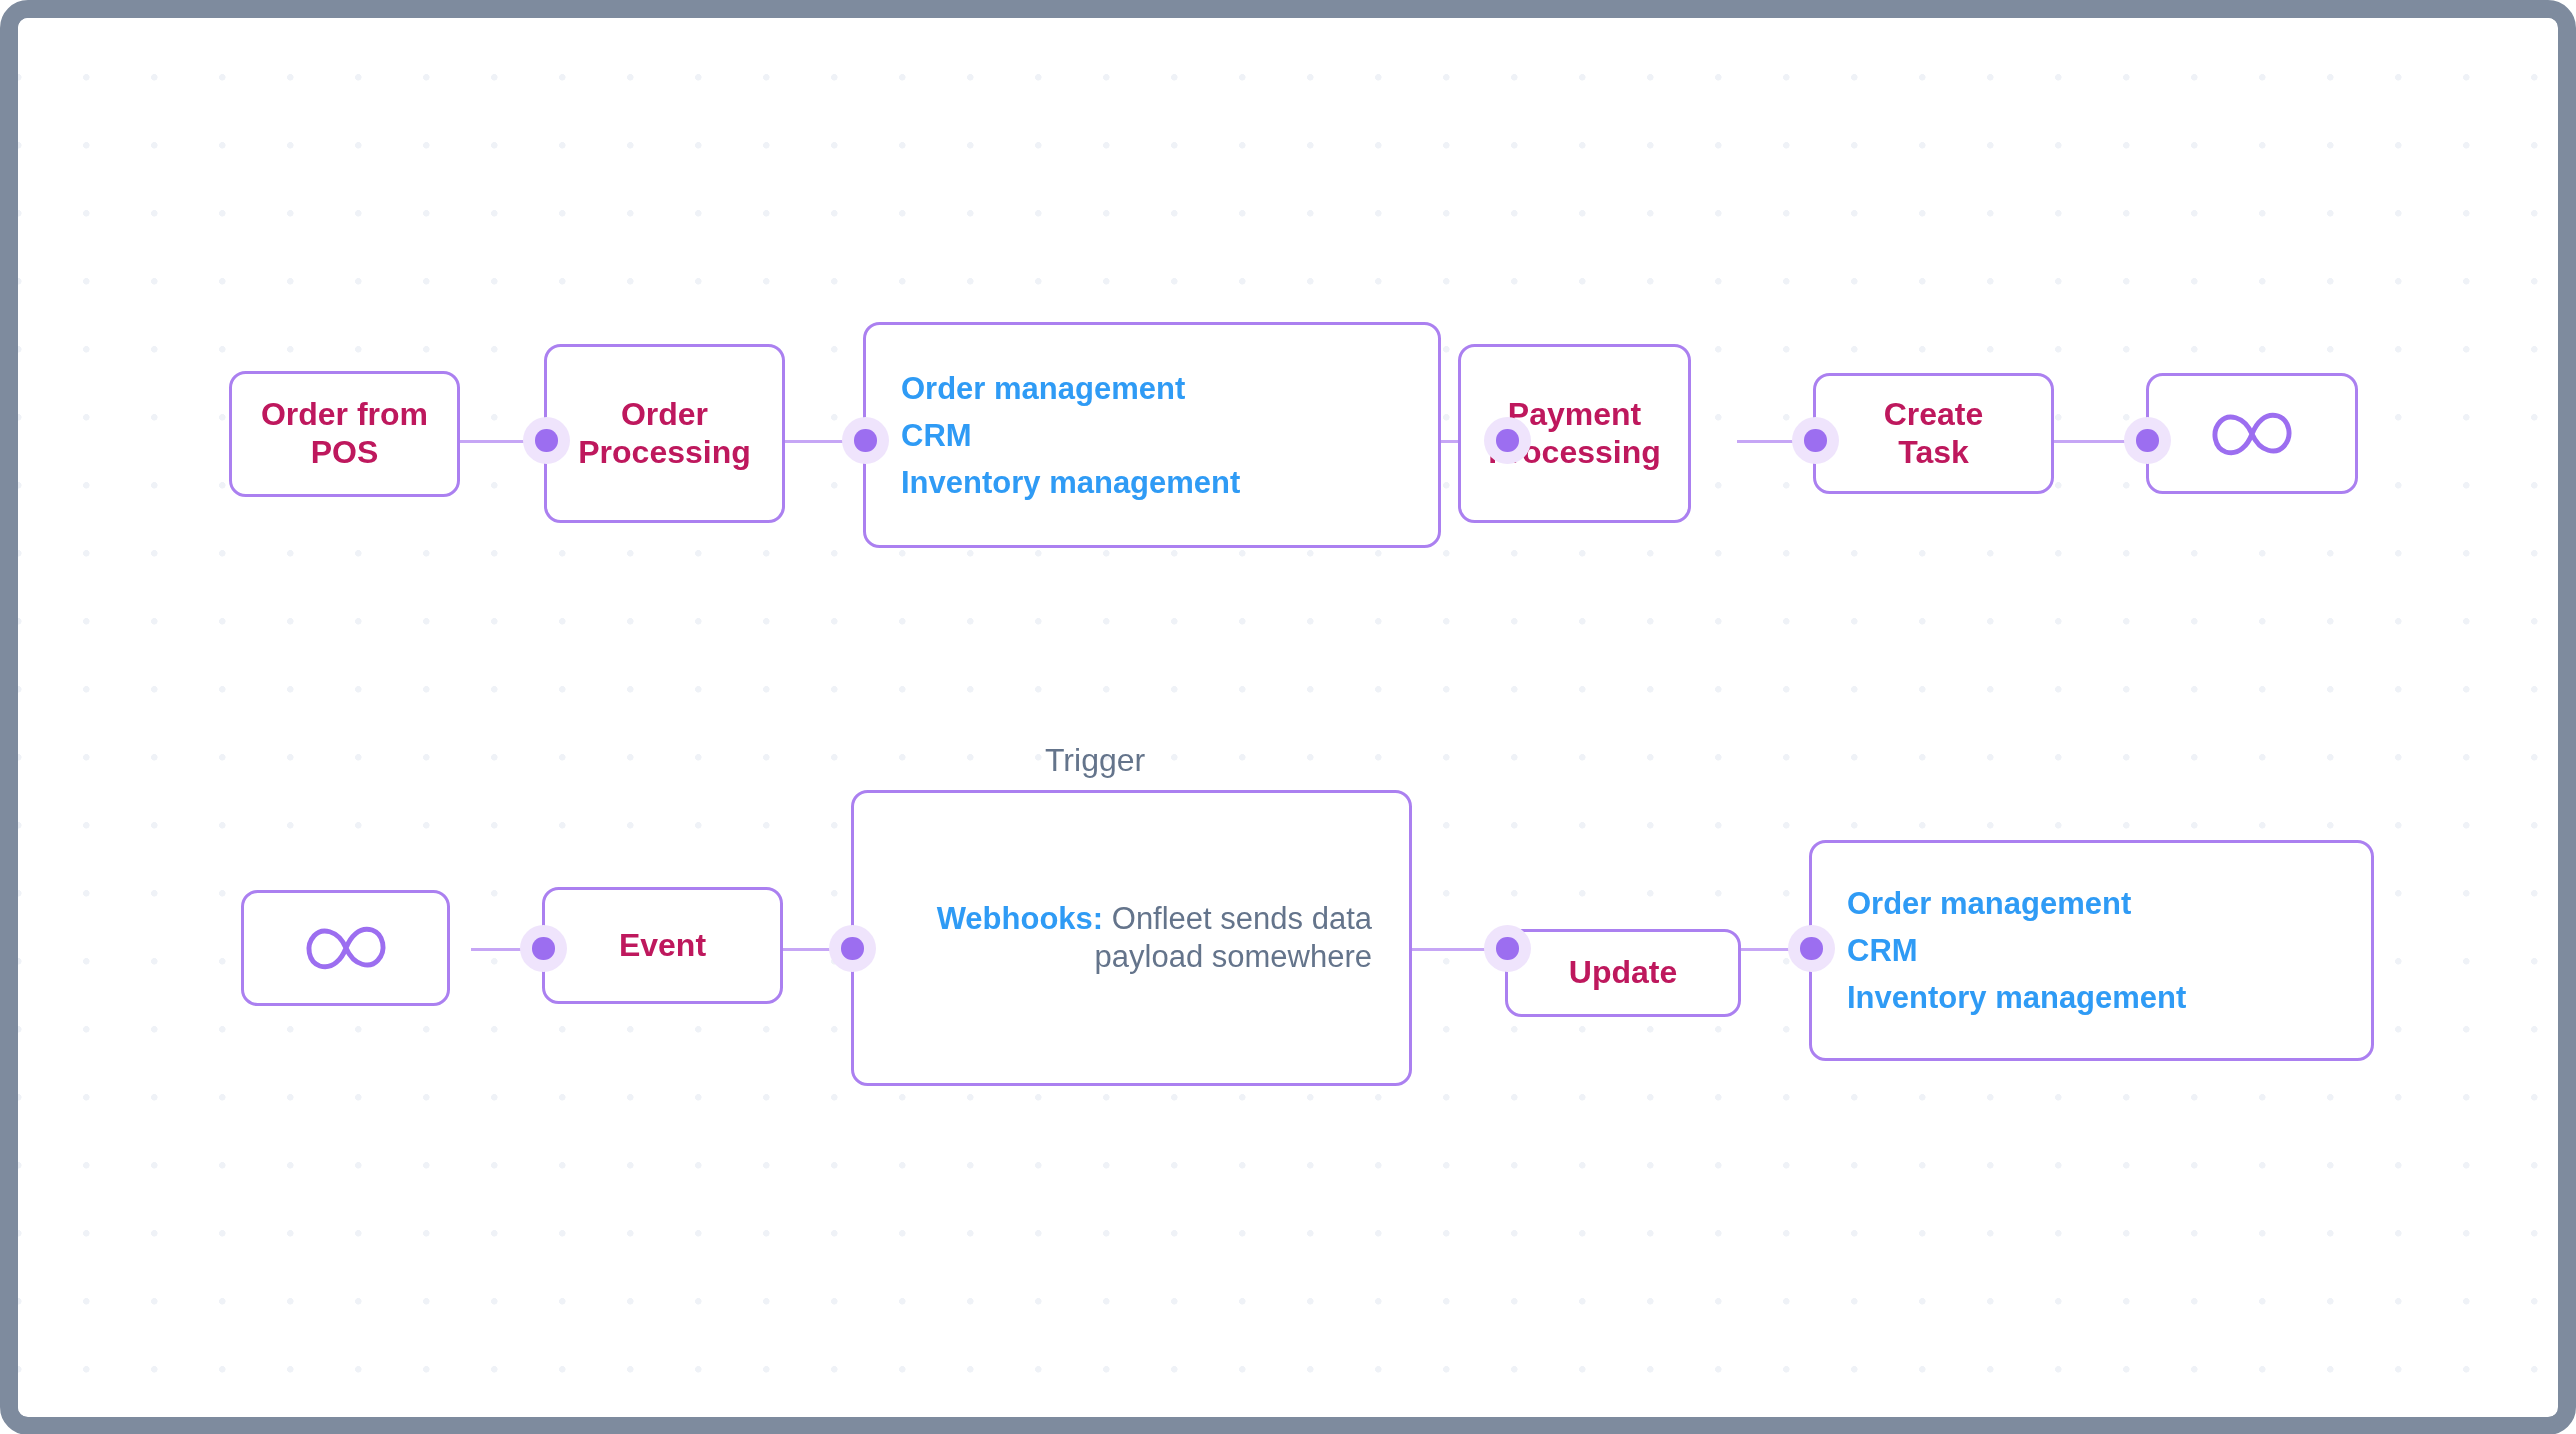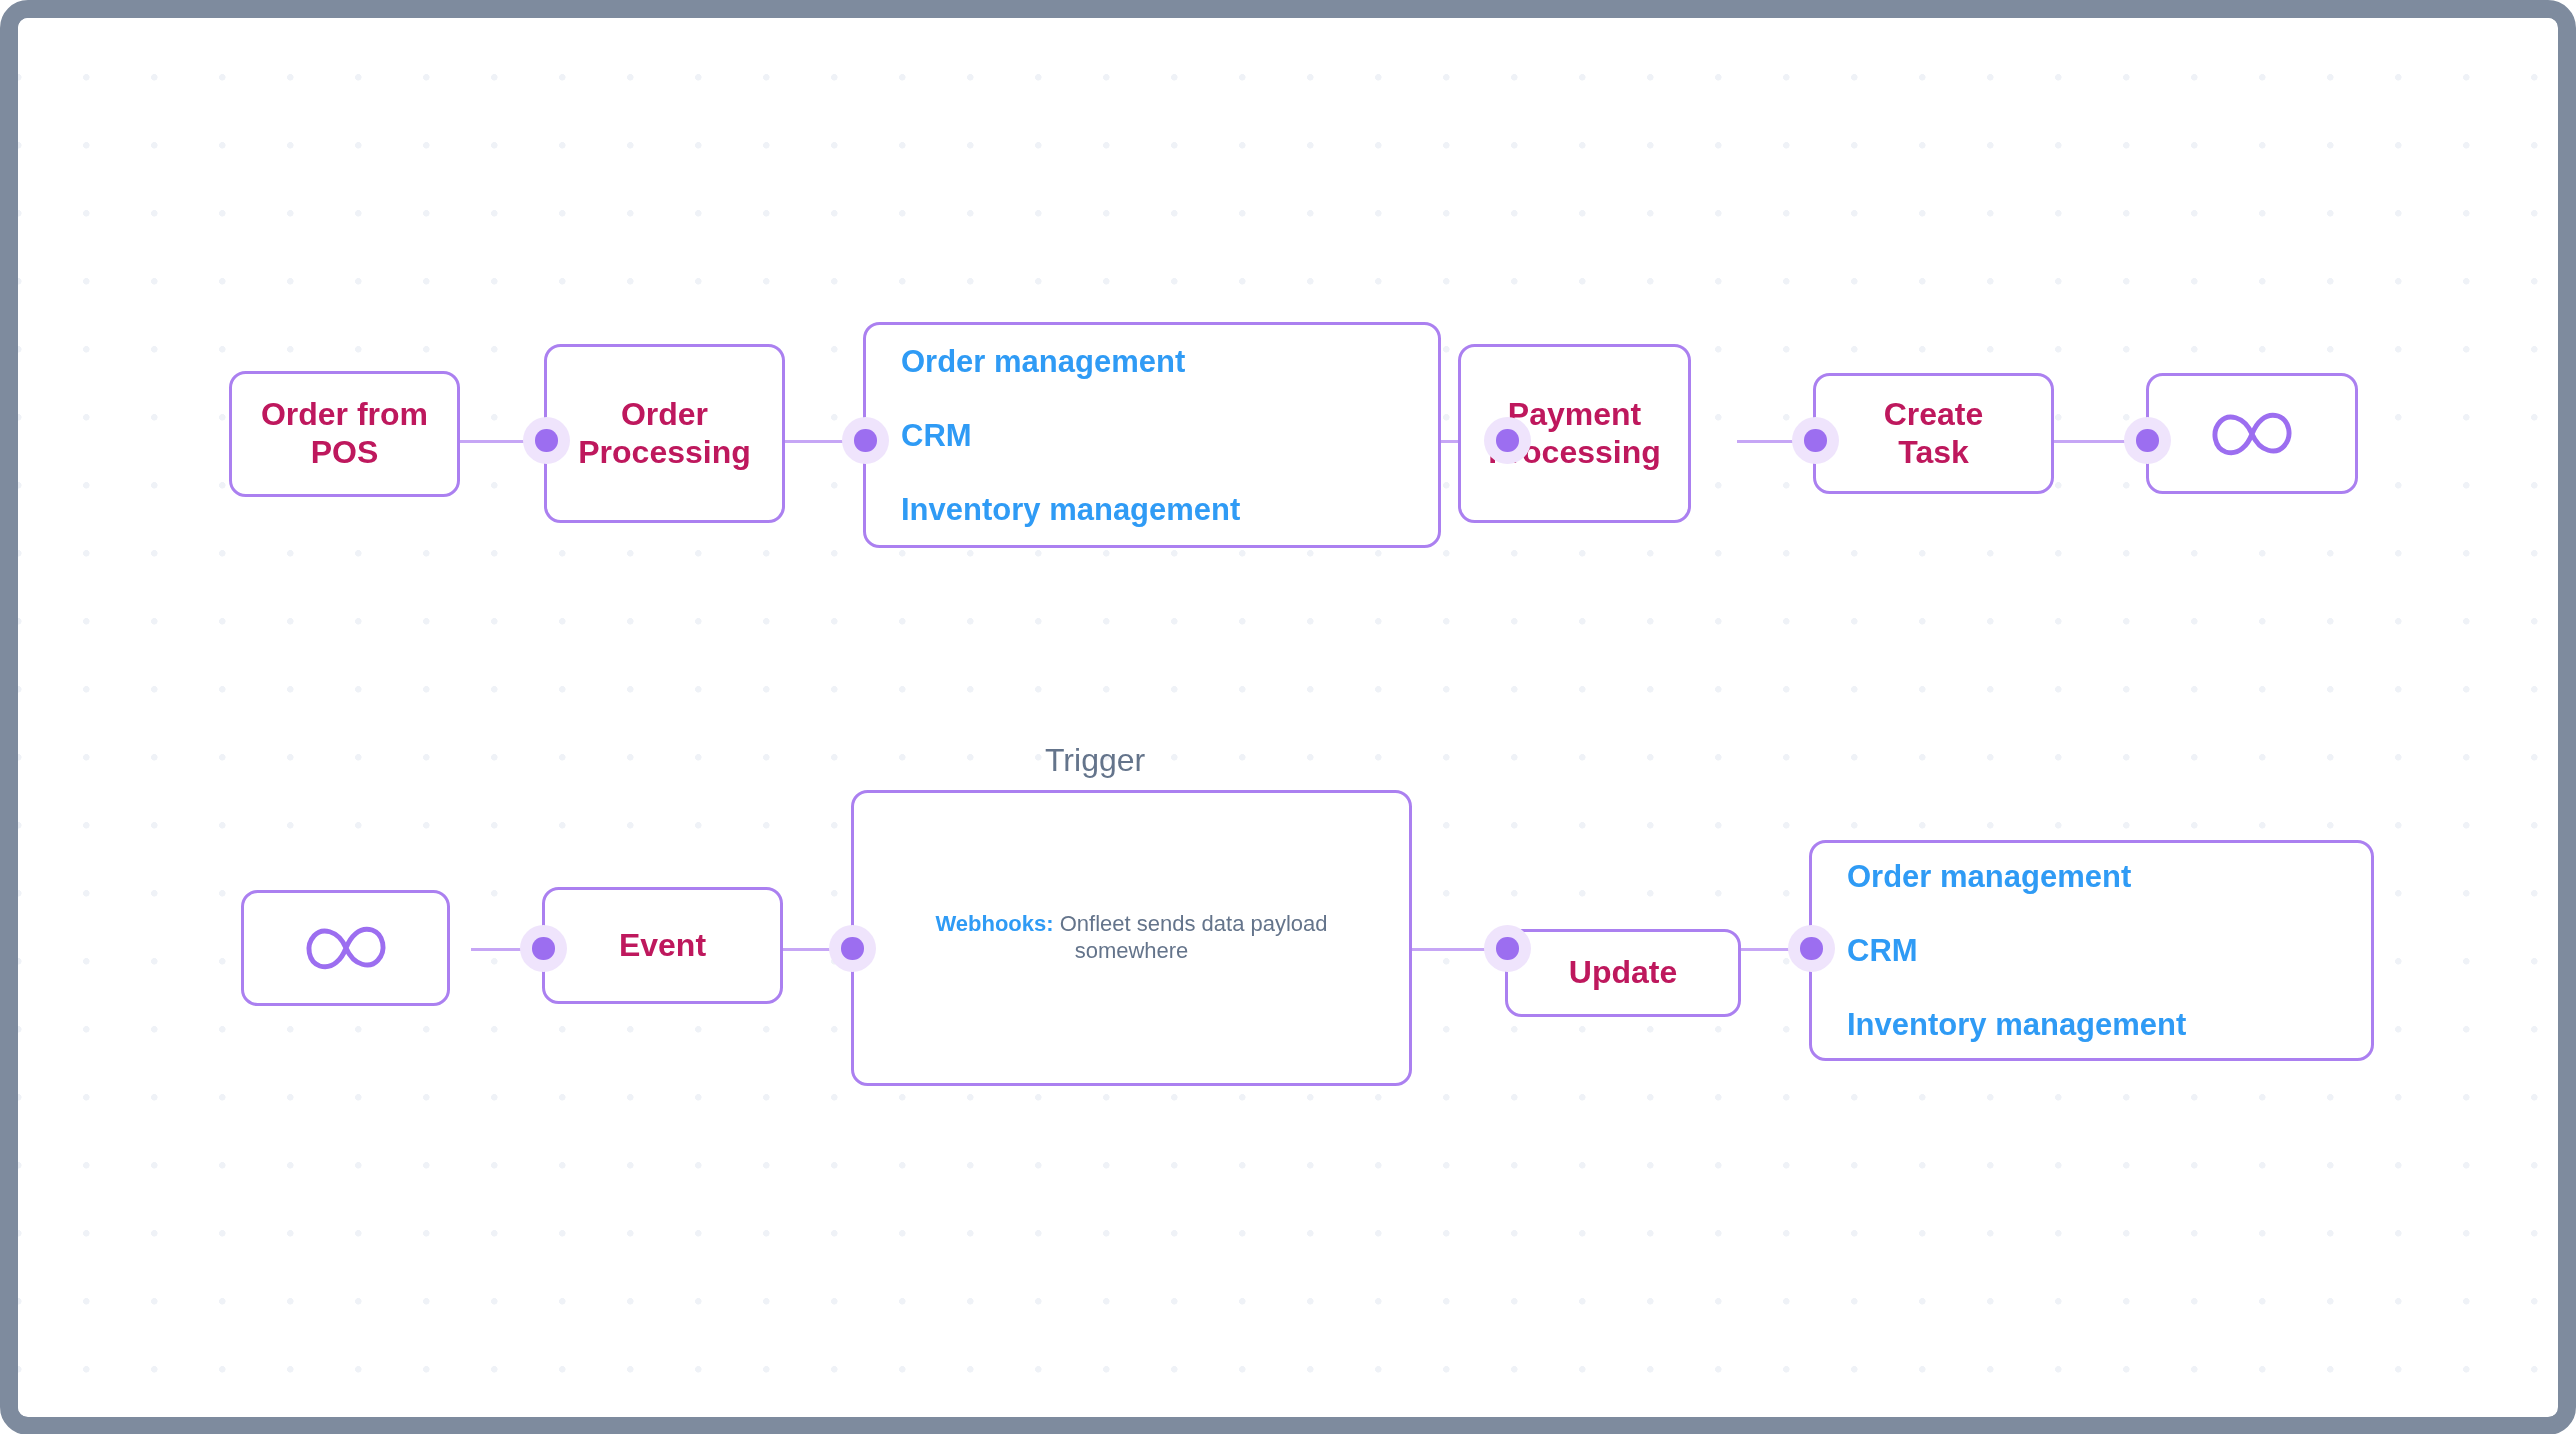"CRM" .list-wrap .list-label + .list-label { margin-top: 43px -> 16px }
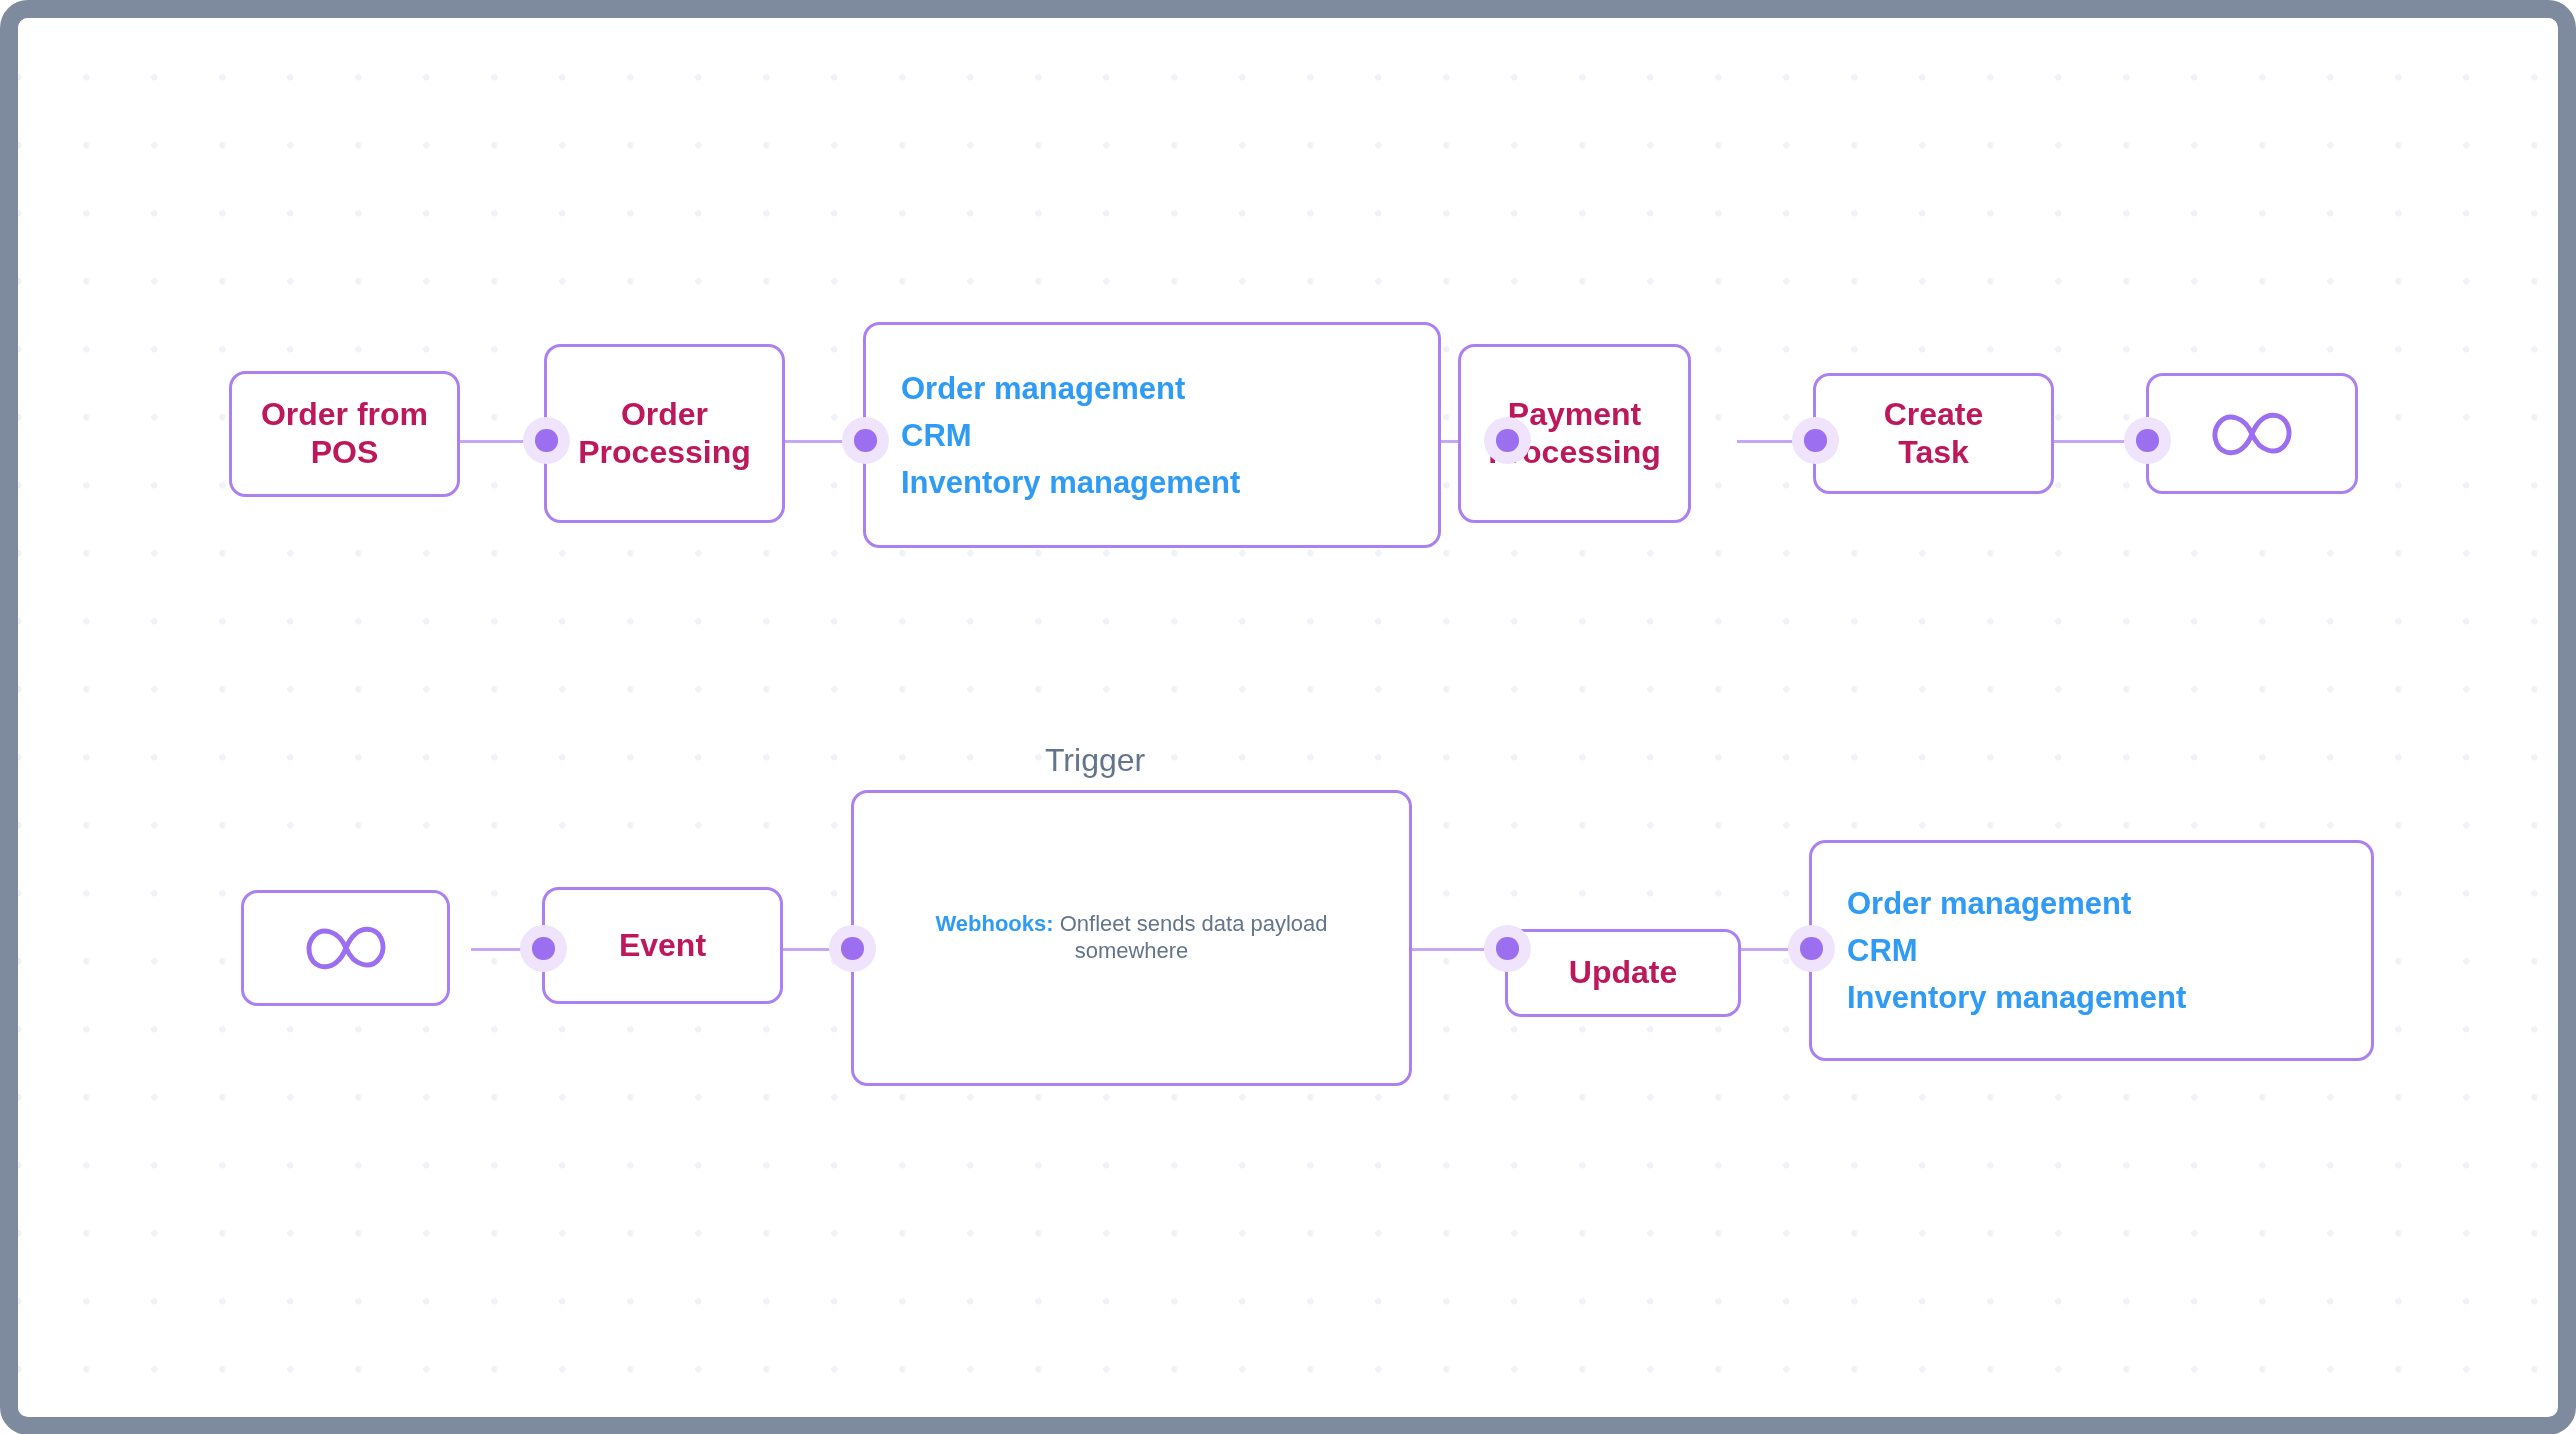"Webhooks: Onfleet sends data payload" .desc-line { font-size: 22px -> 31px; text-align: center -> right }
